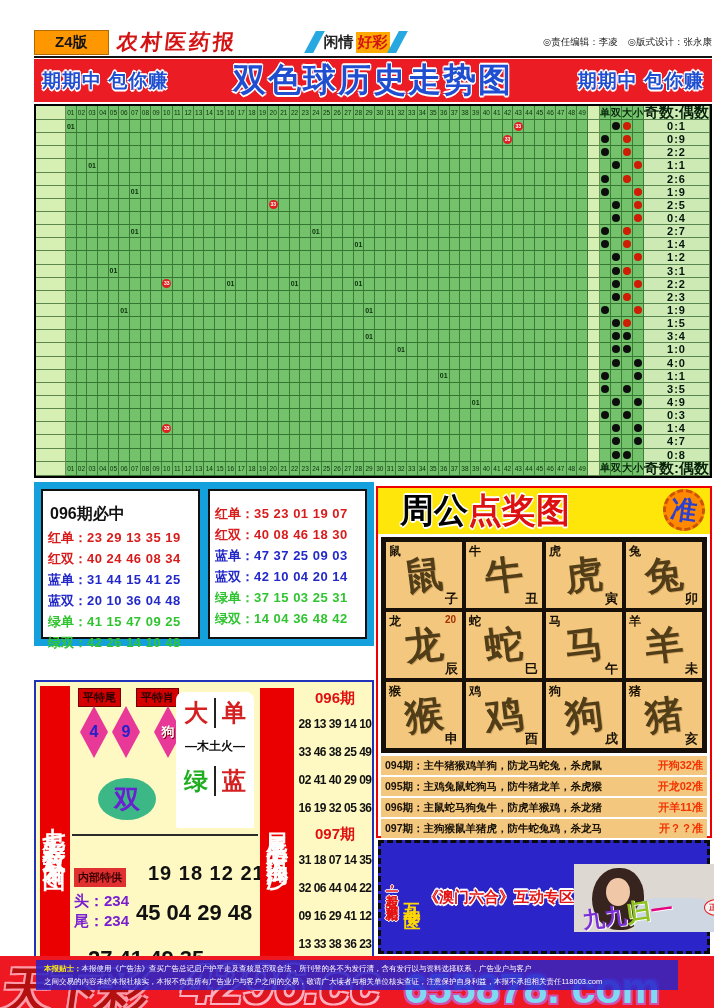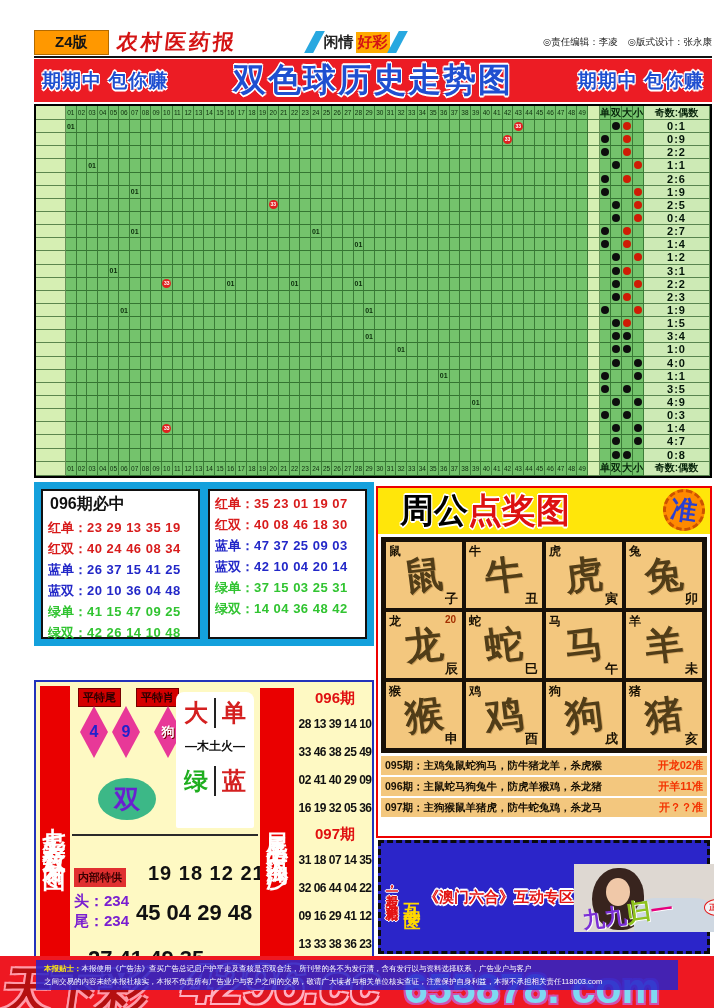"奇数:偶数" .hratio { font-size: 10px -> 15px }
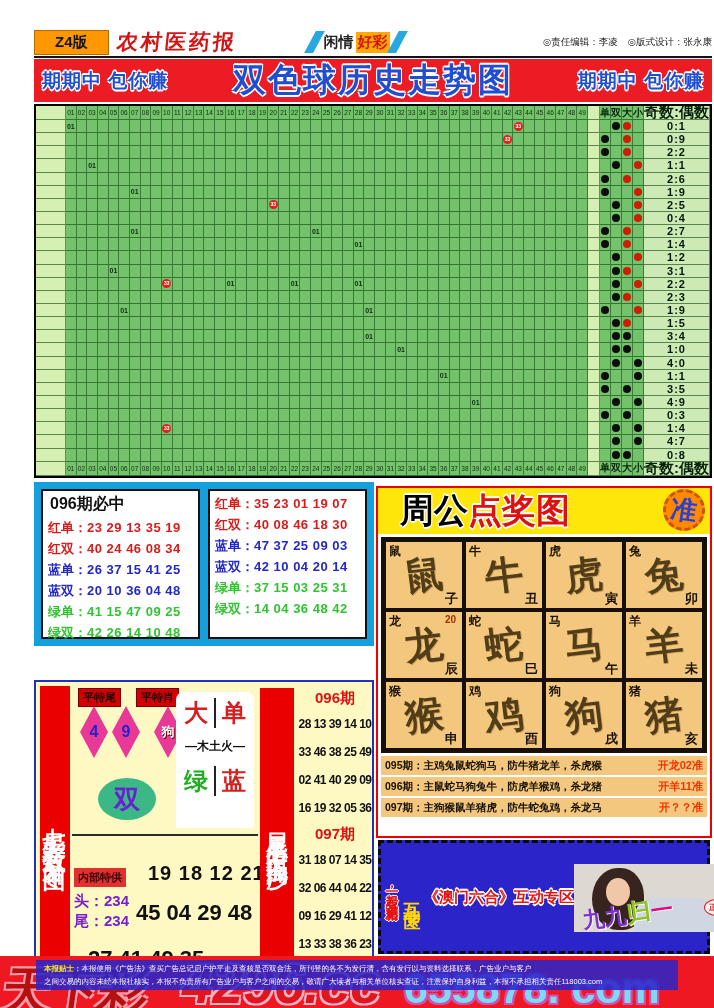"096期必中" .pickbox { padding: 2px 5px -> 12px 5px }
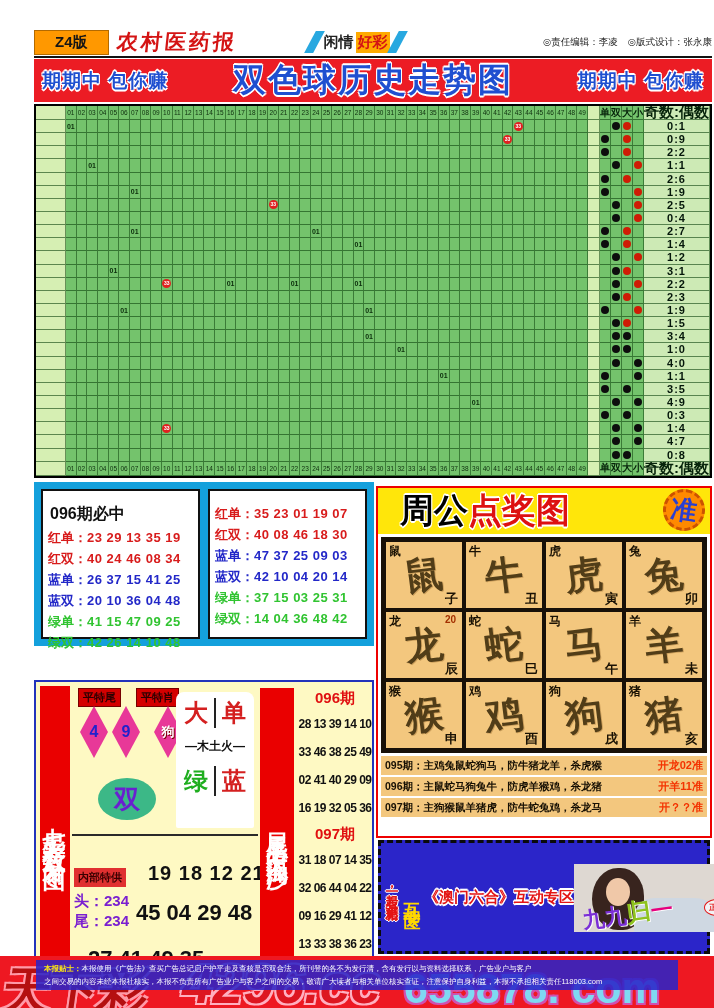"26 37 15 41 25" span.vals { text: 26 37 -> 31 44 }
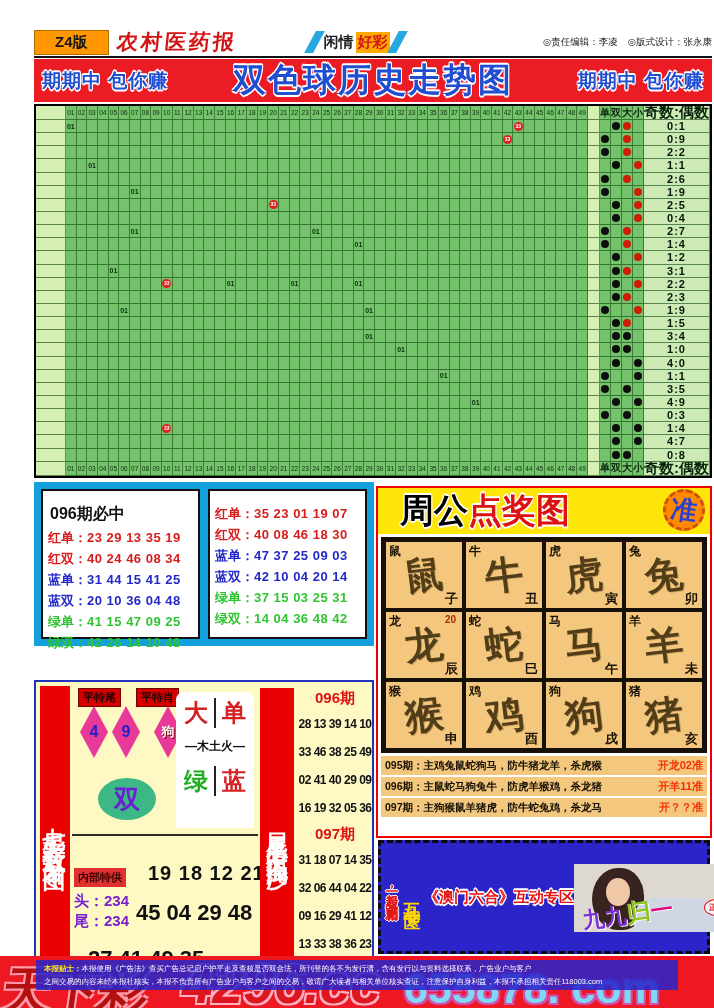"094期：" div.predrow { html: none -> <div> <span>094期：</span> <span>主牛猪猴鸡羊狗，防龙马蛇兔，杀虎鼠</span> <span>开狗32准</span> </div> }
